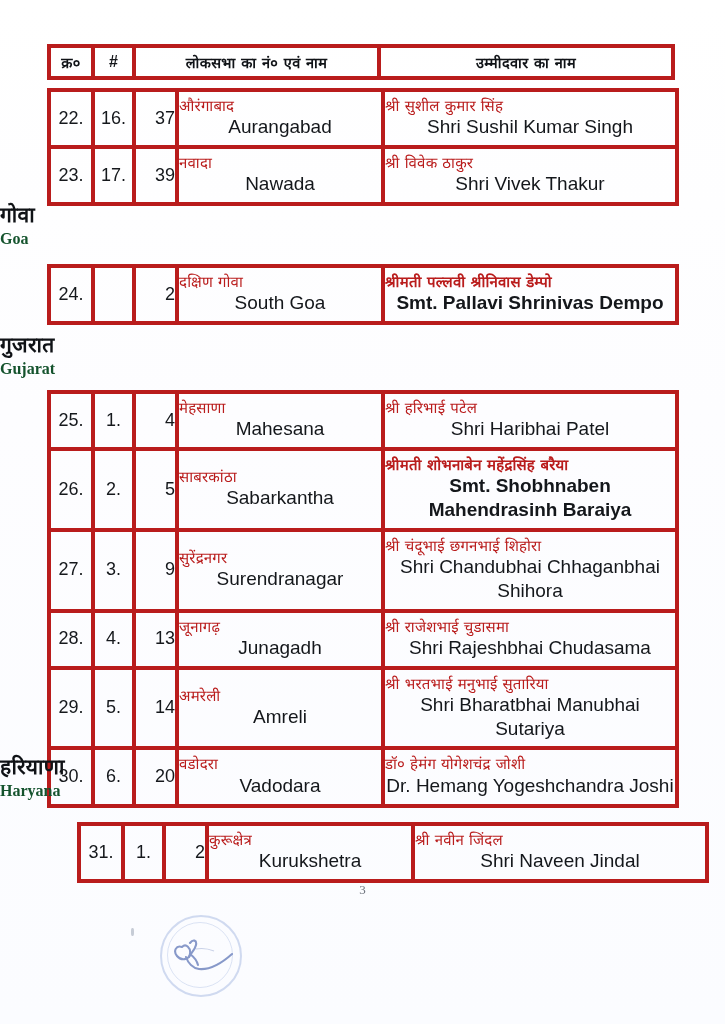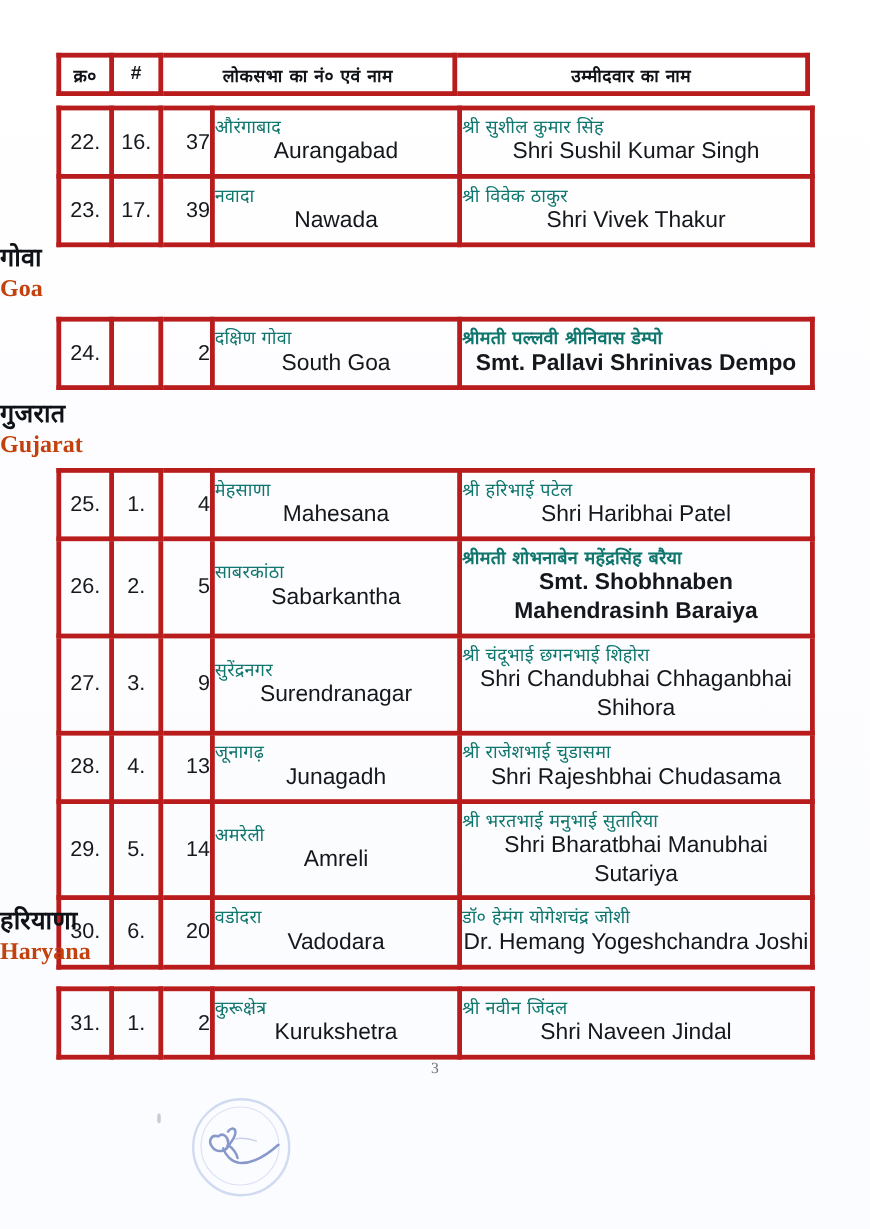"औरंगाबाद" .hindi { color: #0f766e -> #b91c1c }
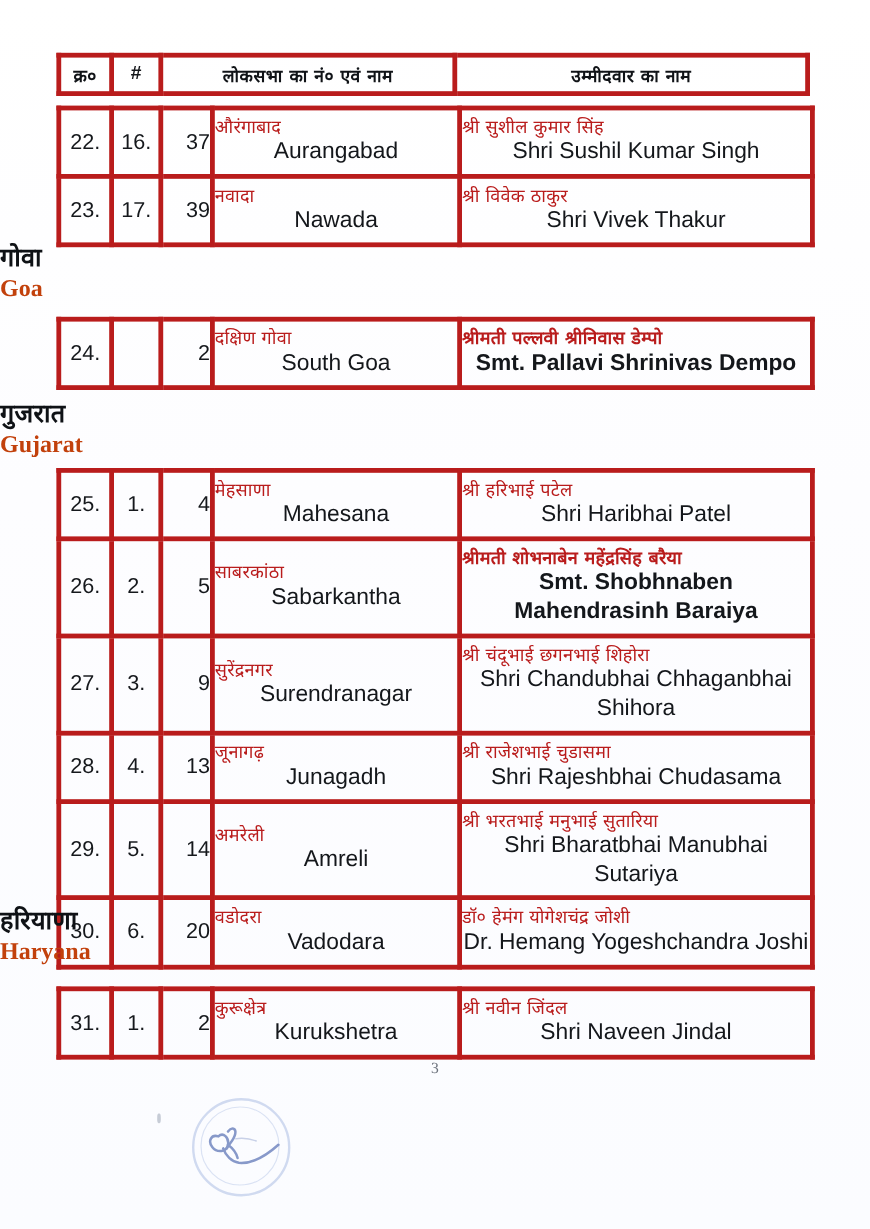"Goa" .state-en { color: #c2410c -> #14532d; font-size: 20px -> 16px }
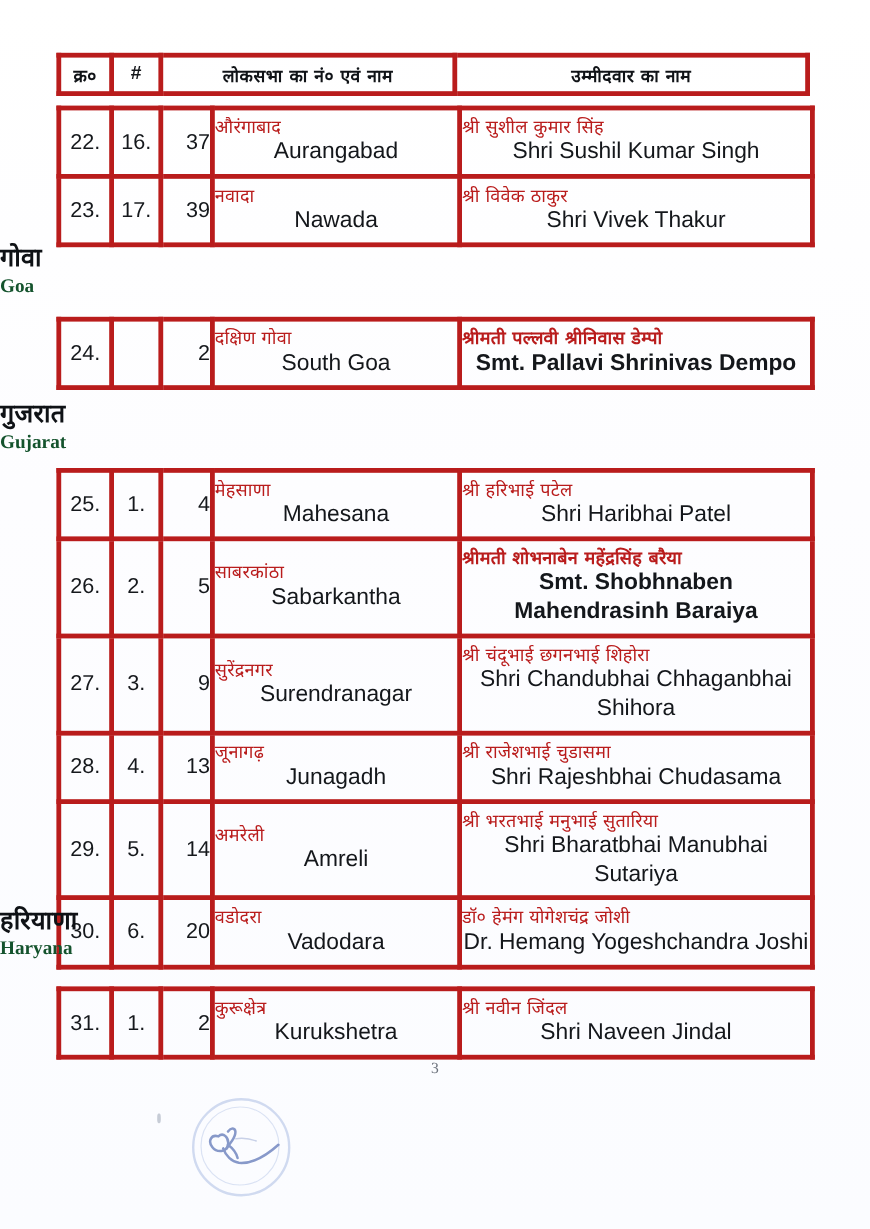"31." table.tbl { margin-left: none -> 30px }
